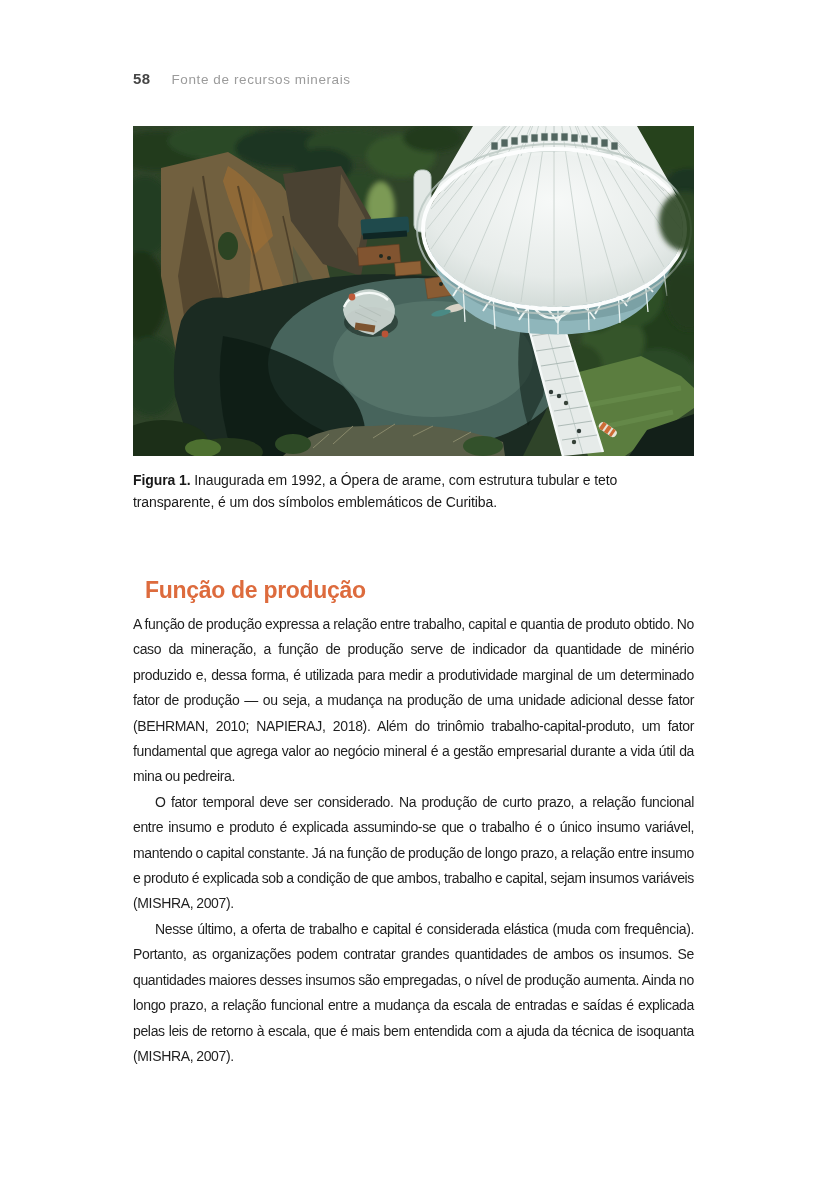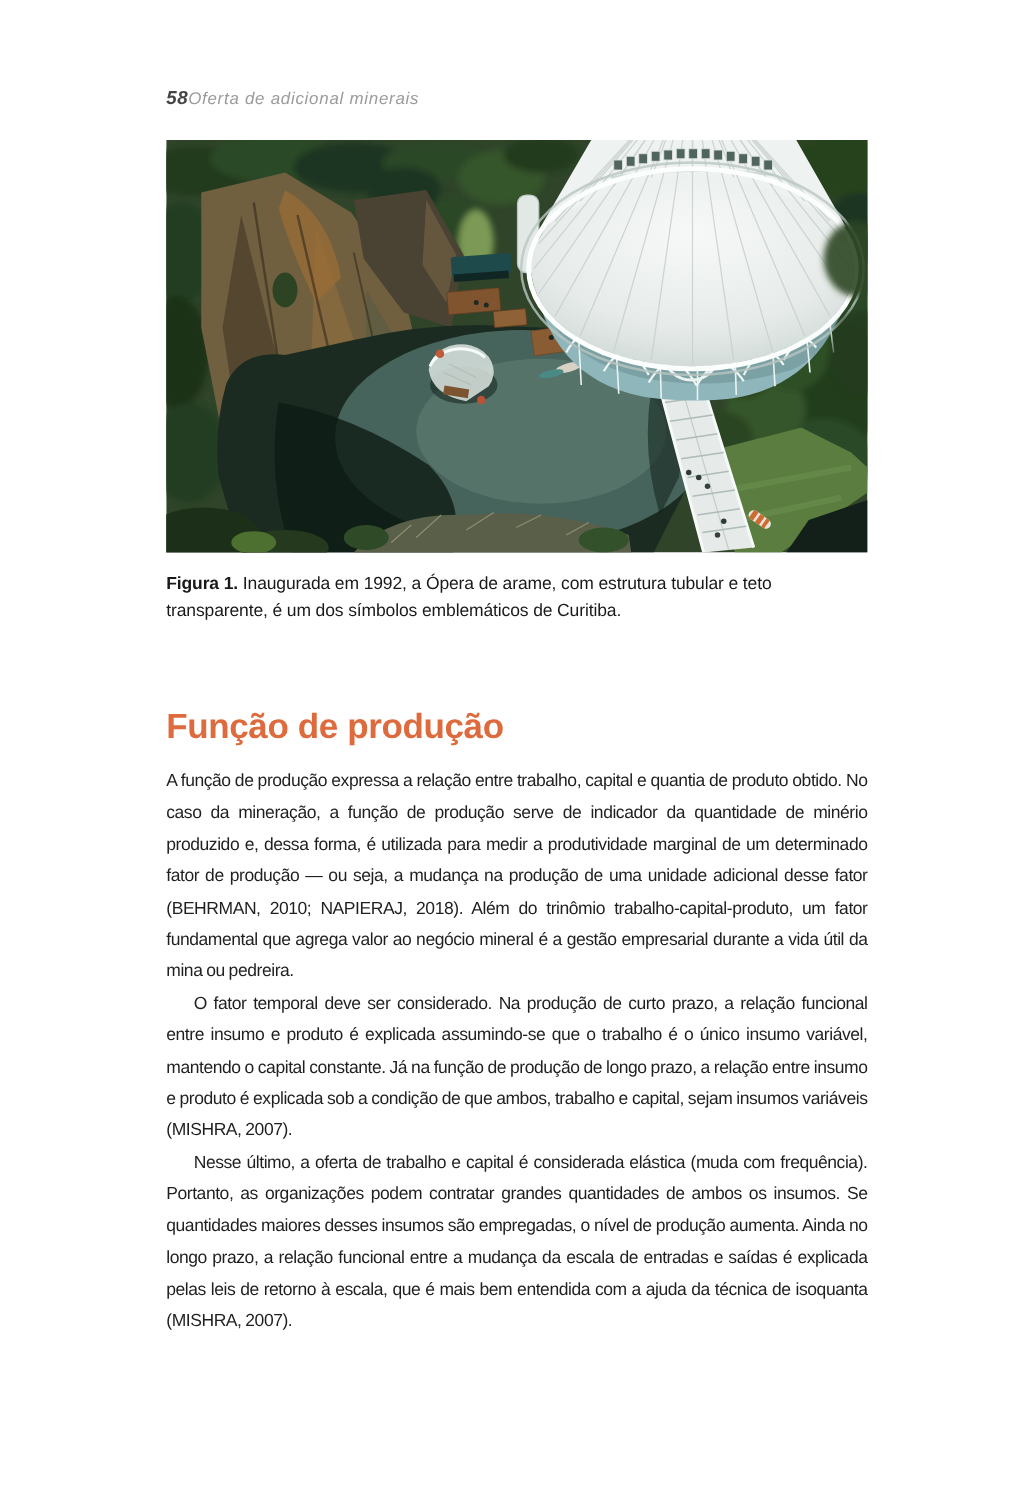"58" .runhead { font-style: italic -> none; gap: none -> 21px }
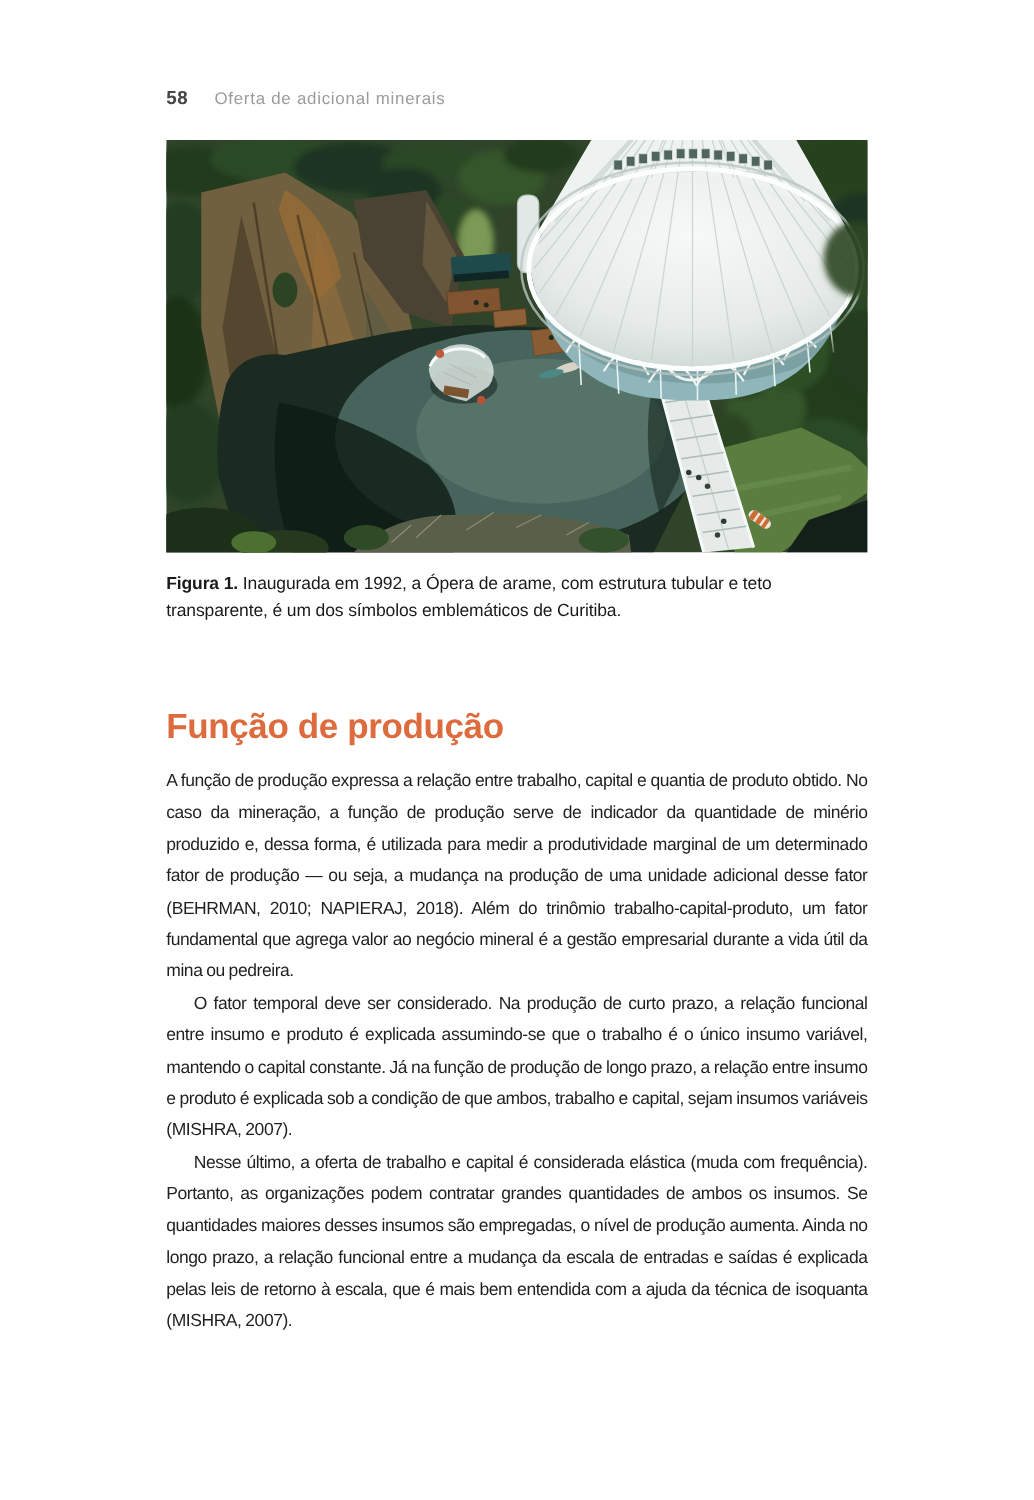"Oferta de adicional minerais" span.runtitle { text: Oferta de adicional -> Fonte de recursos }
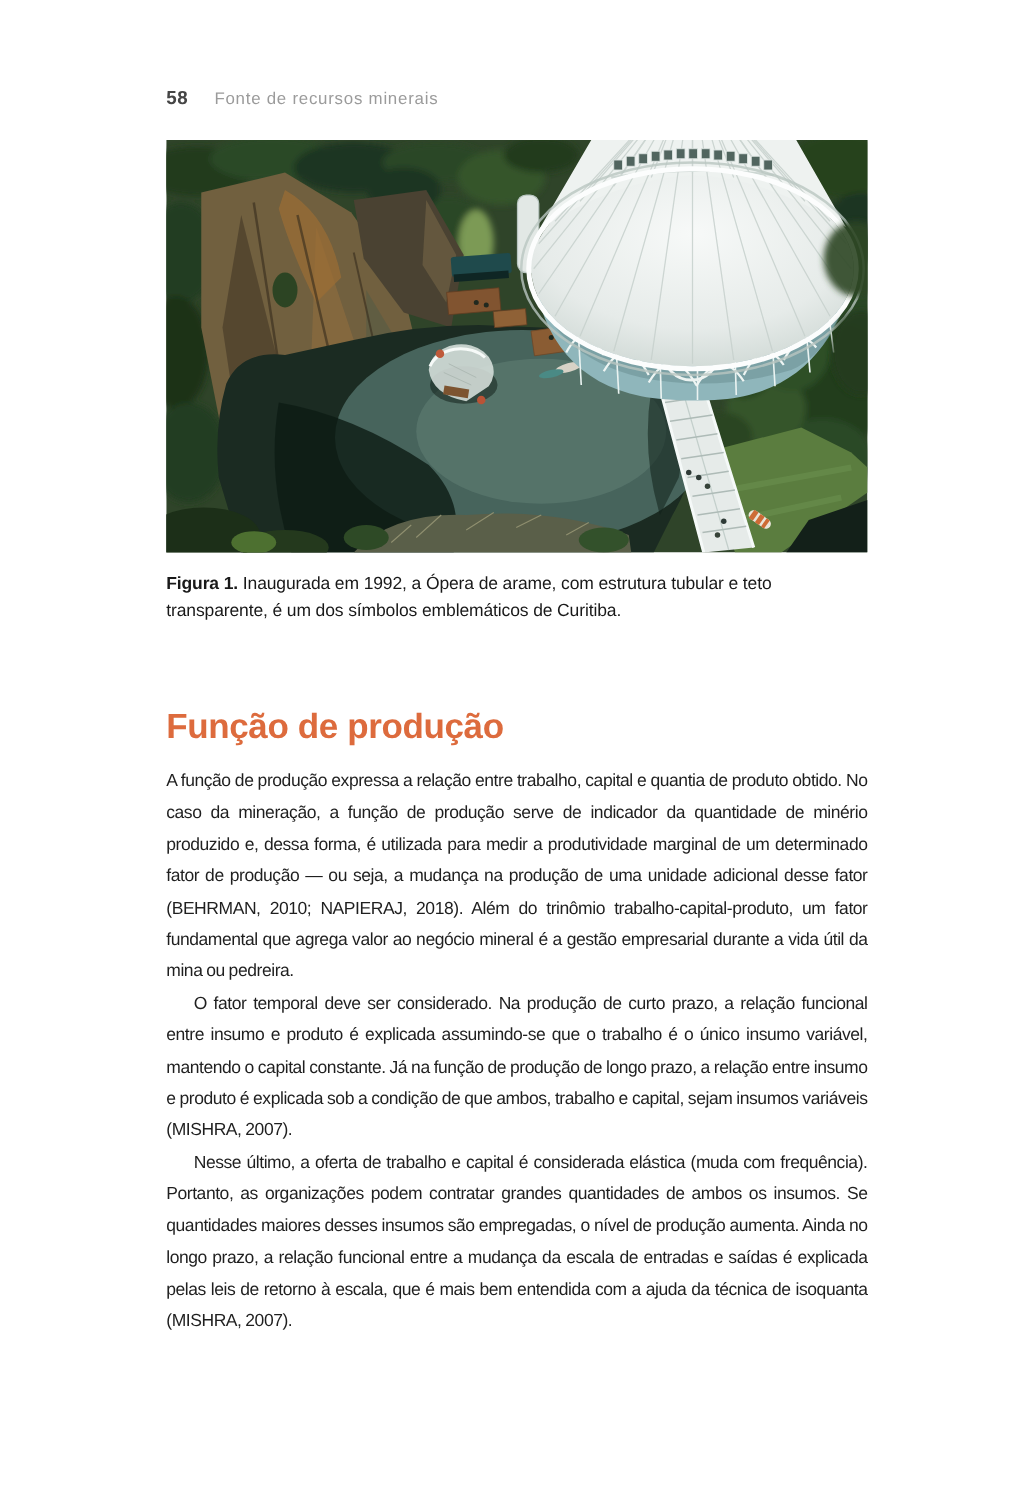"Figura 1. Inaugurada em 1992," figure.photo { top: 112px -> 126px }
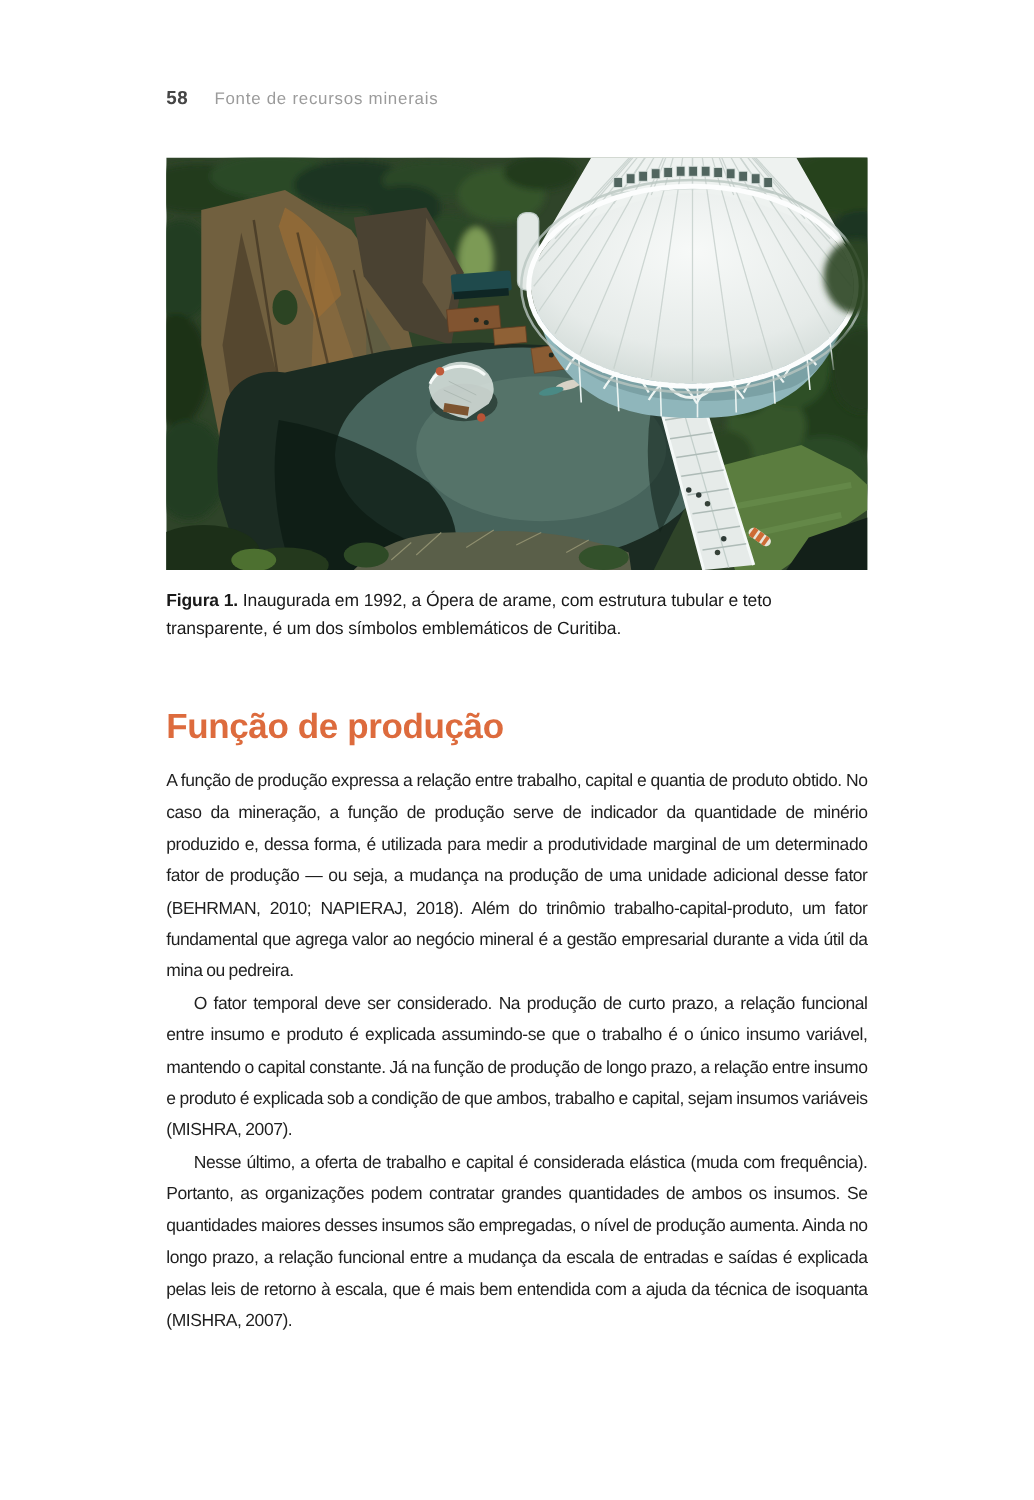"Função de produção" h1.section { font-size: 28px -> 23px; margin: 0 -> 12px }
